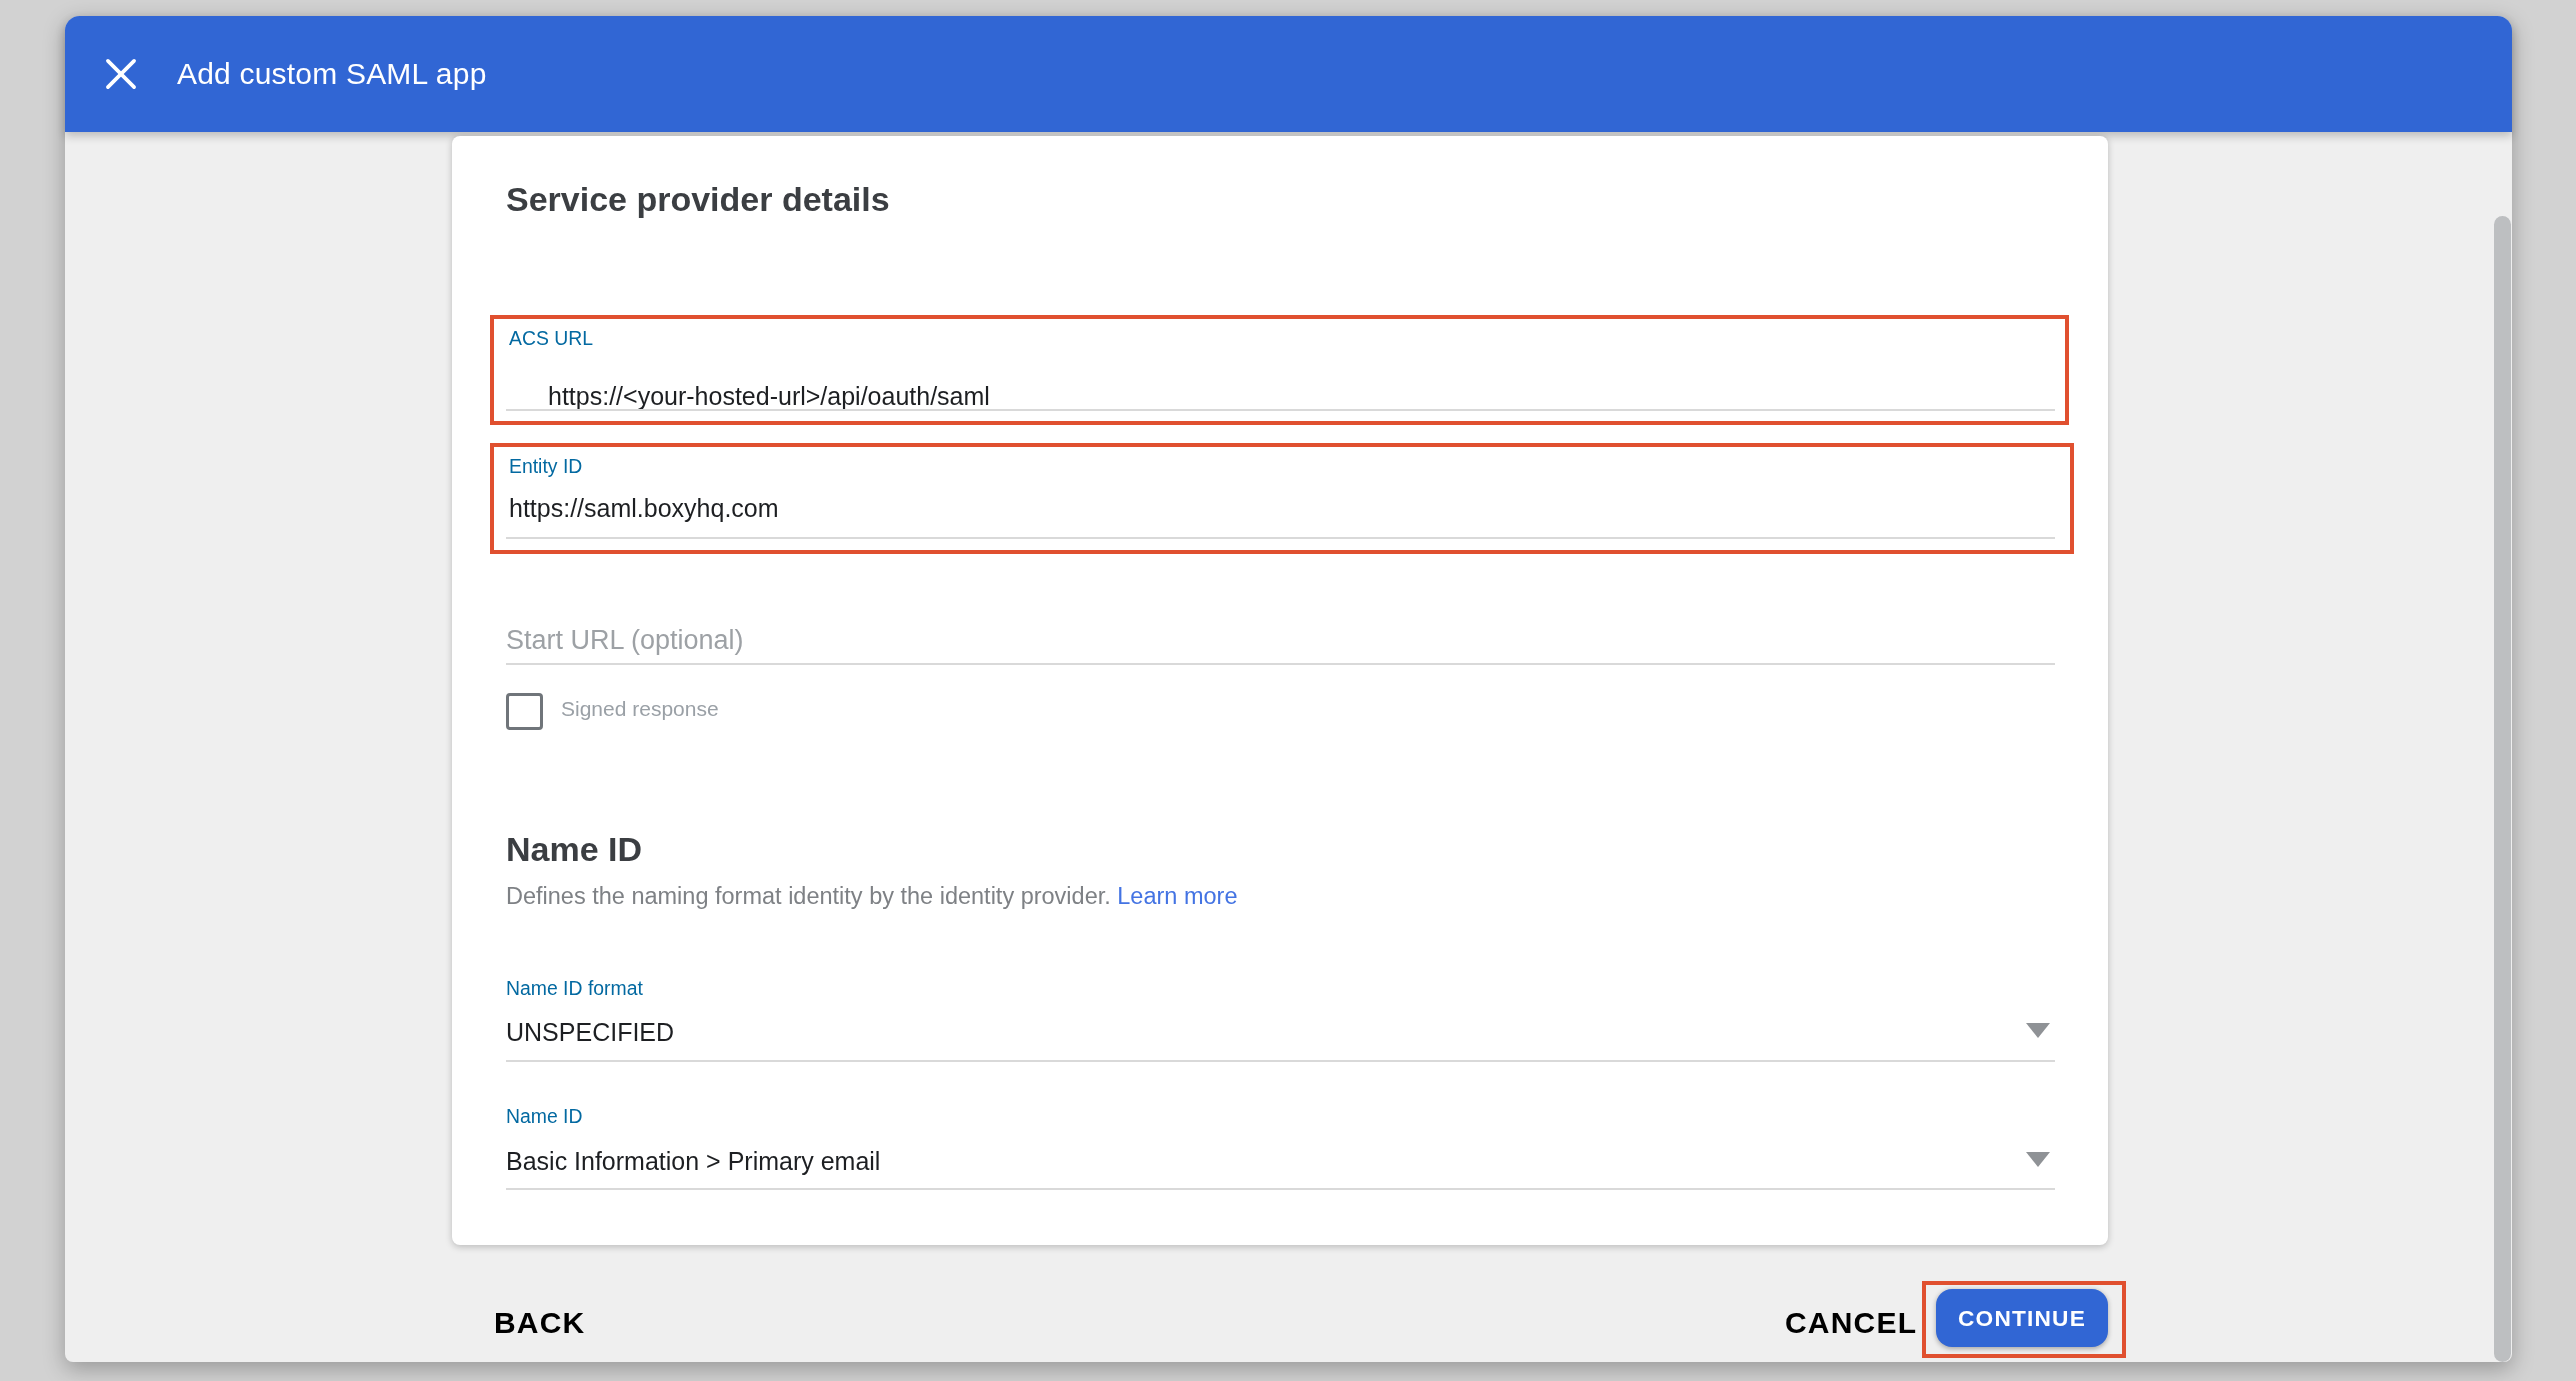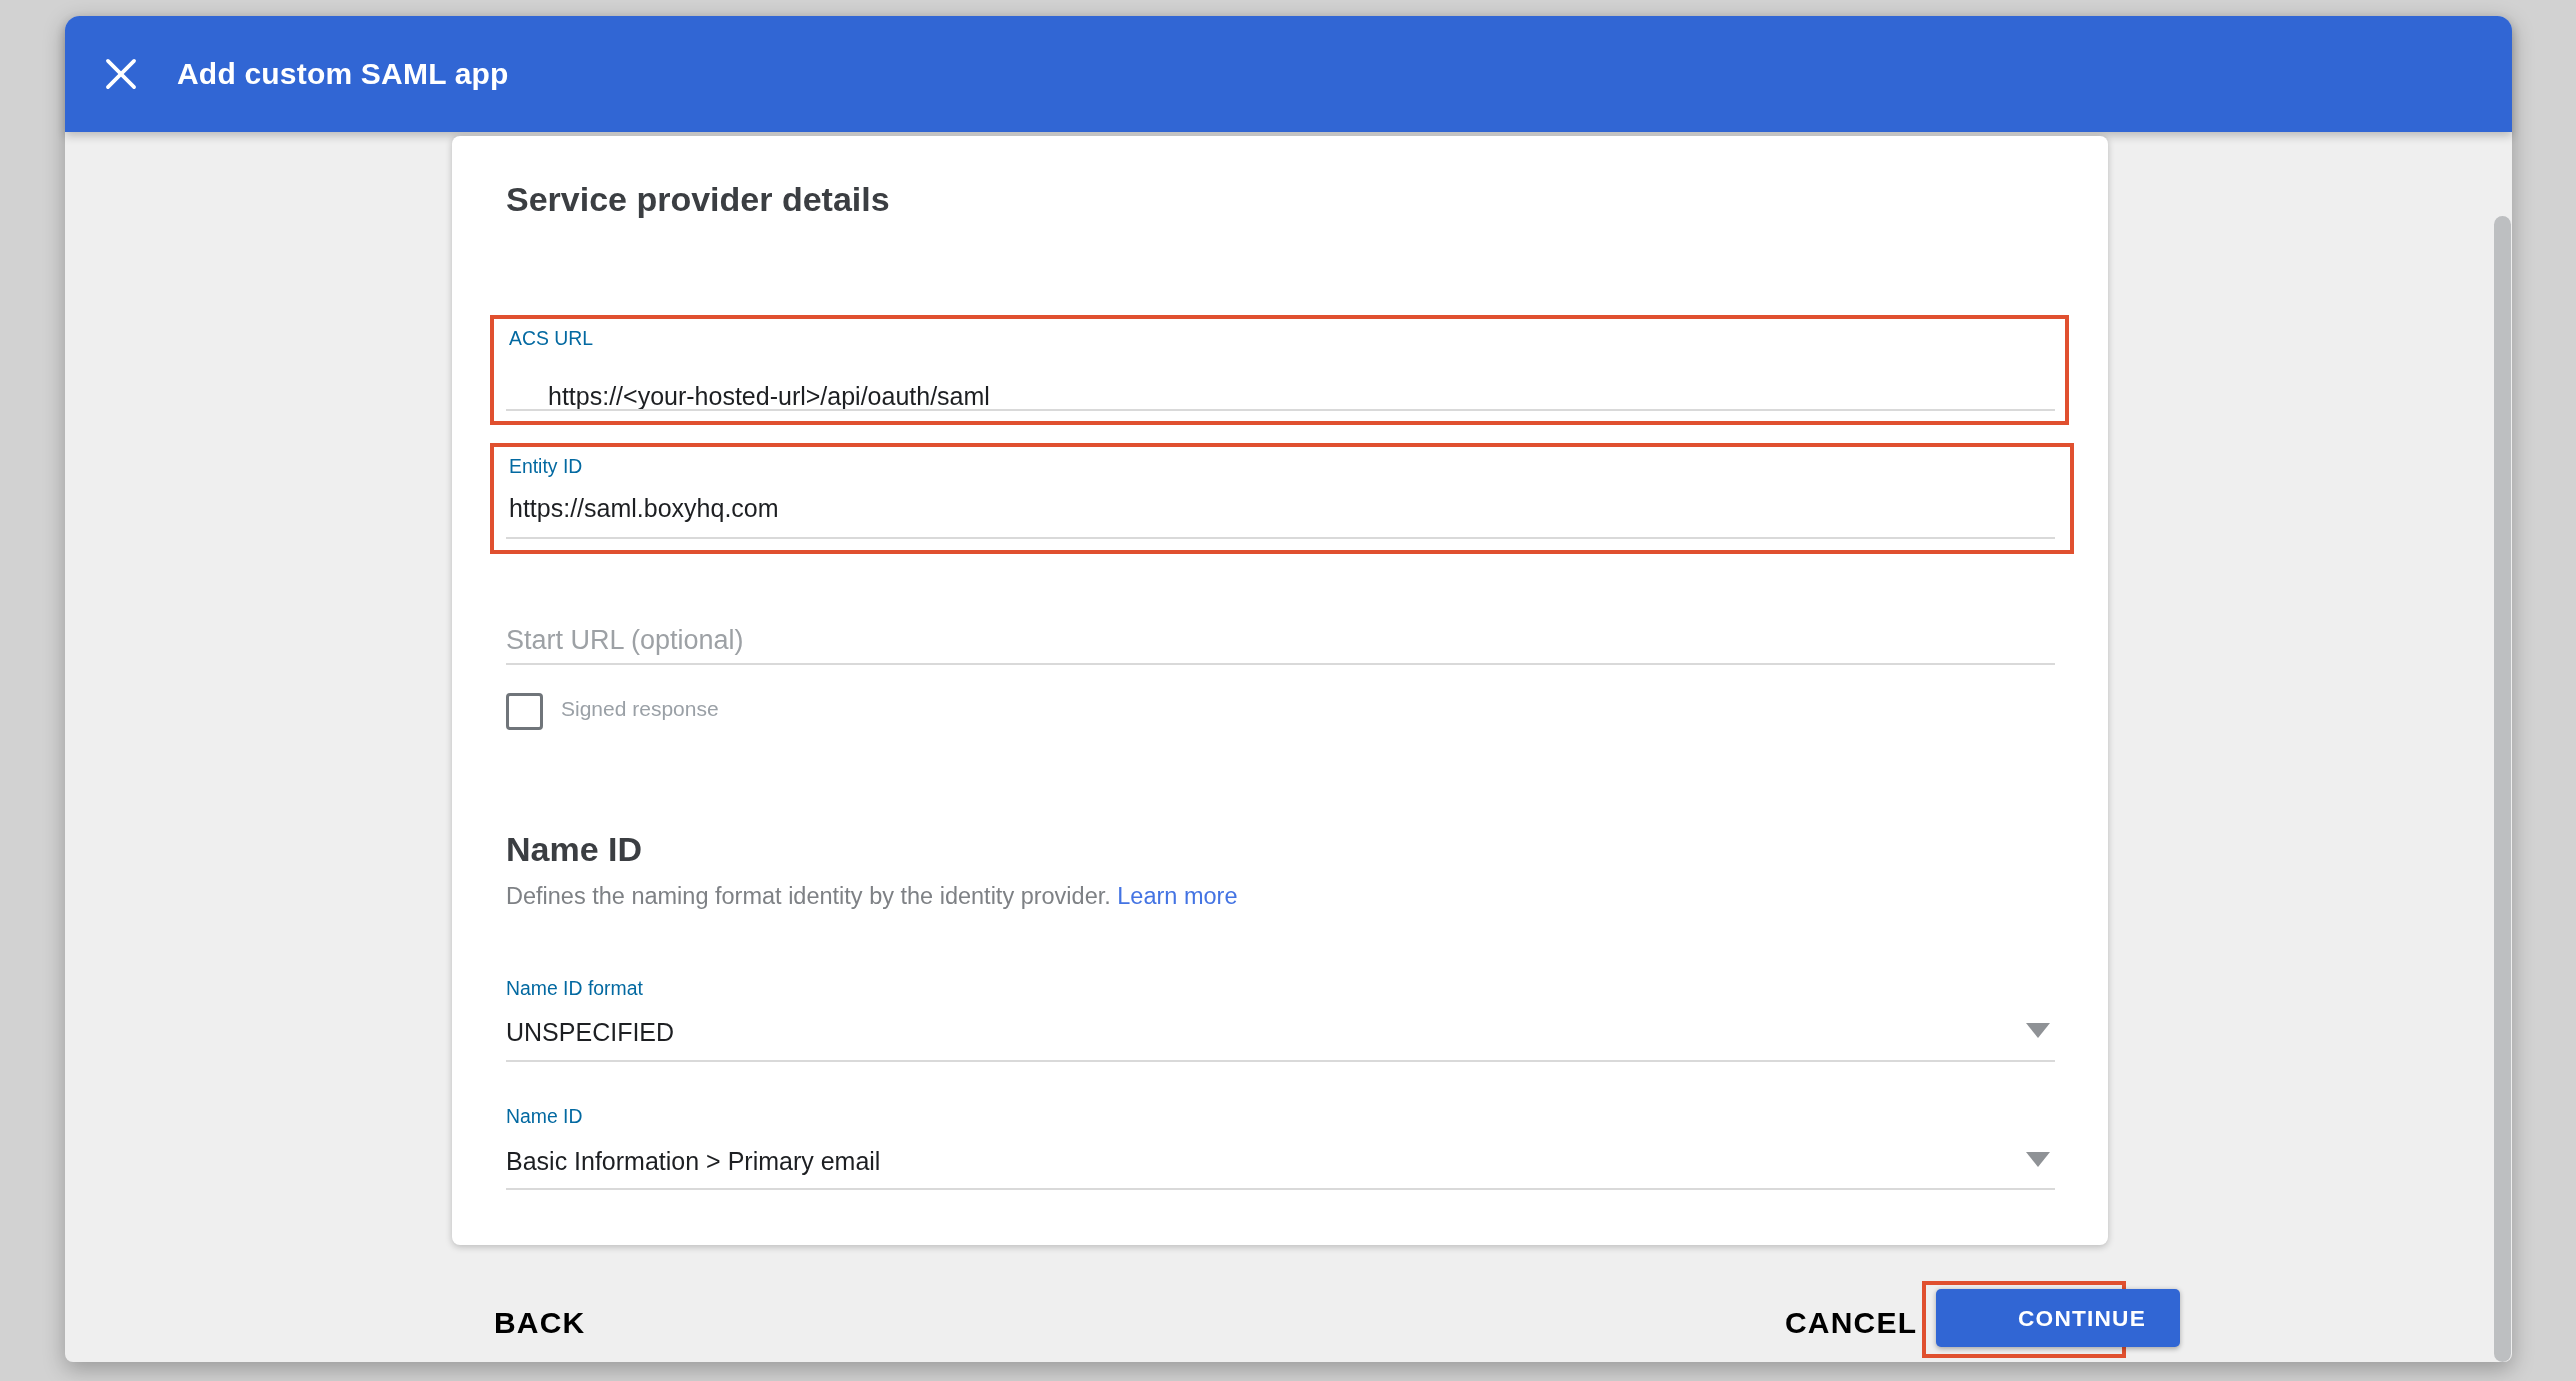"Add custom SAML app" .dlg-title { font-weight: 700 -> 400 }
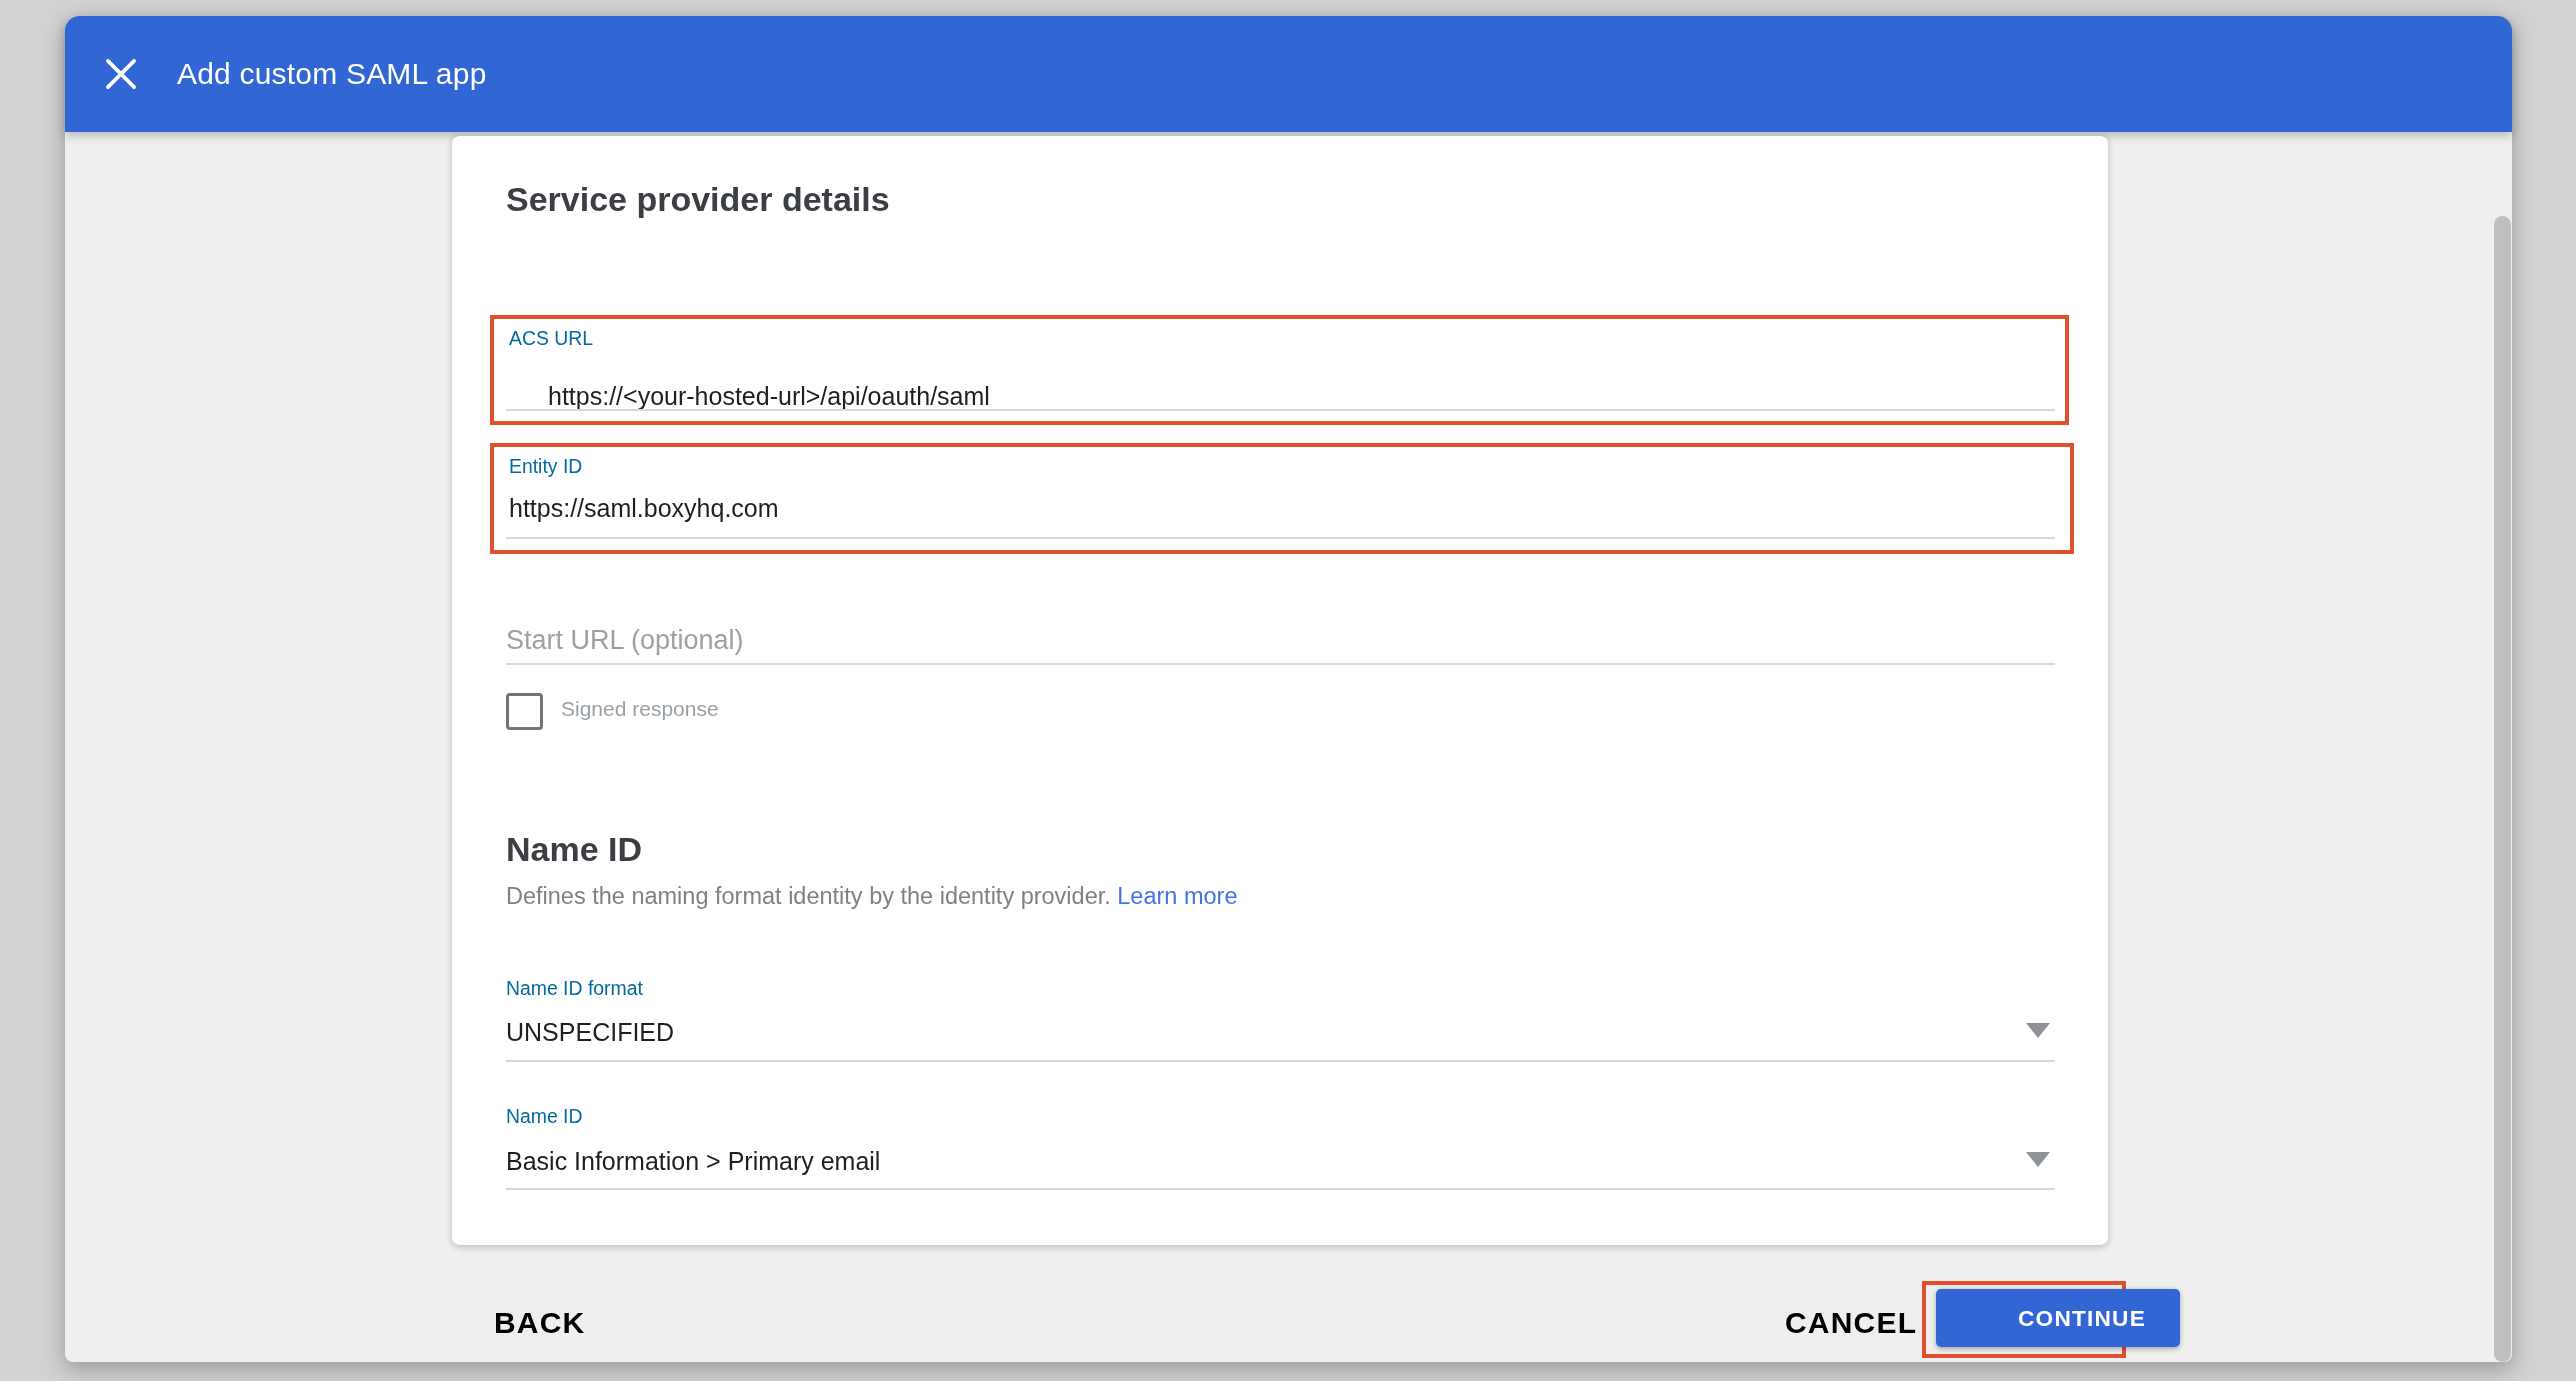"CONTINUE" .continue-btn { border-radius: 5px -> 16px; padding-left: 48px -> none; width: 196px -> 172px }
